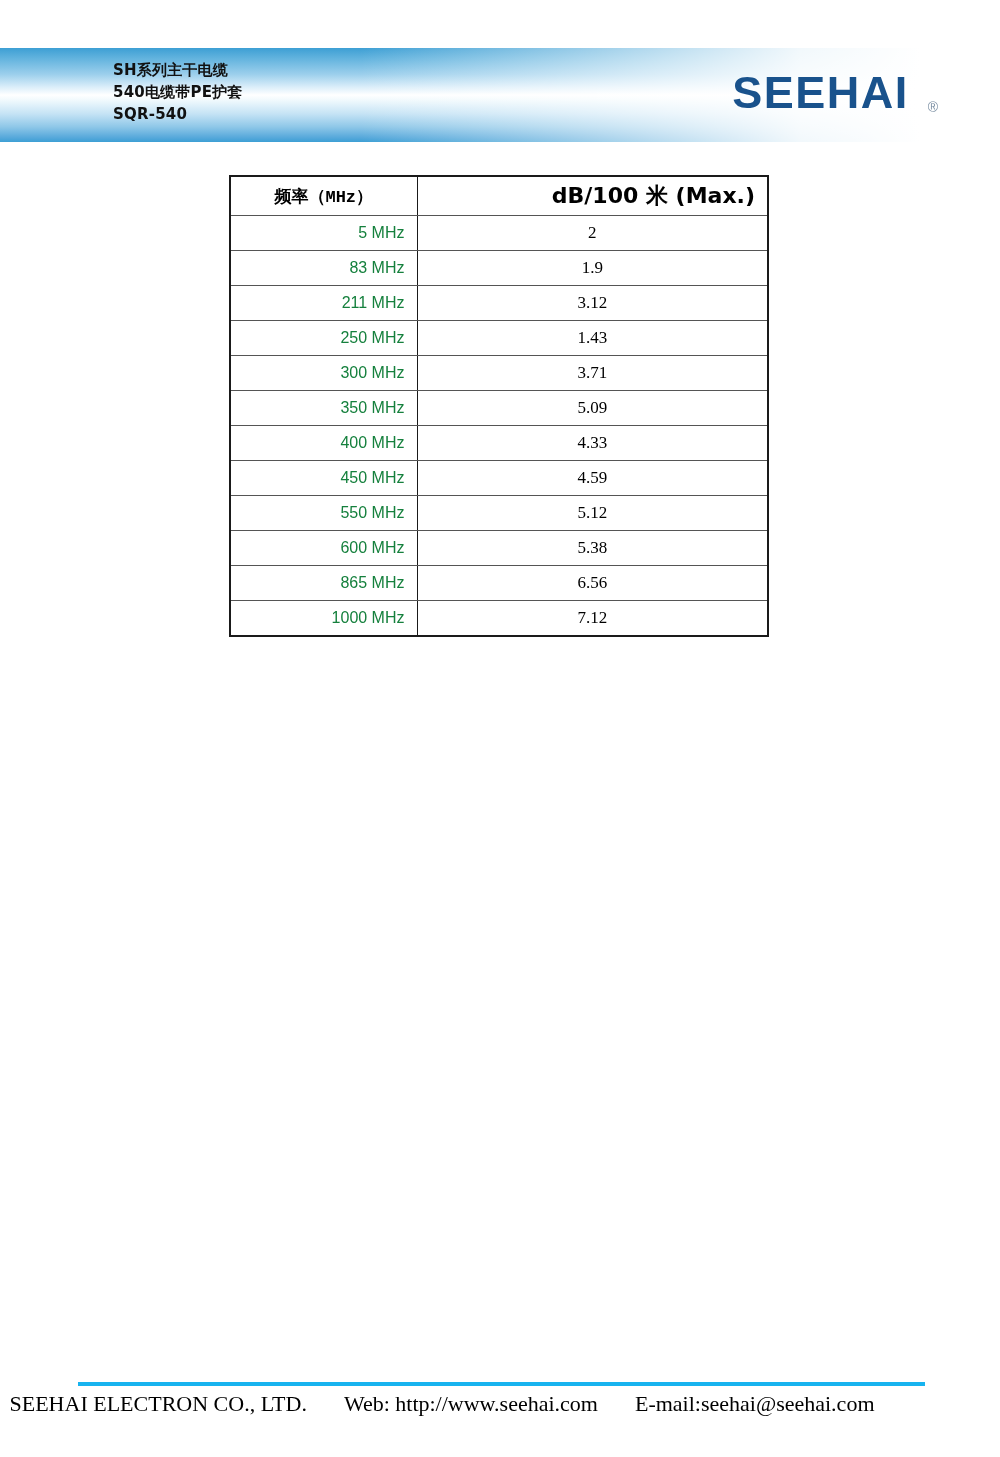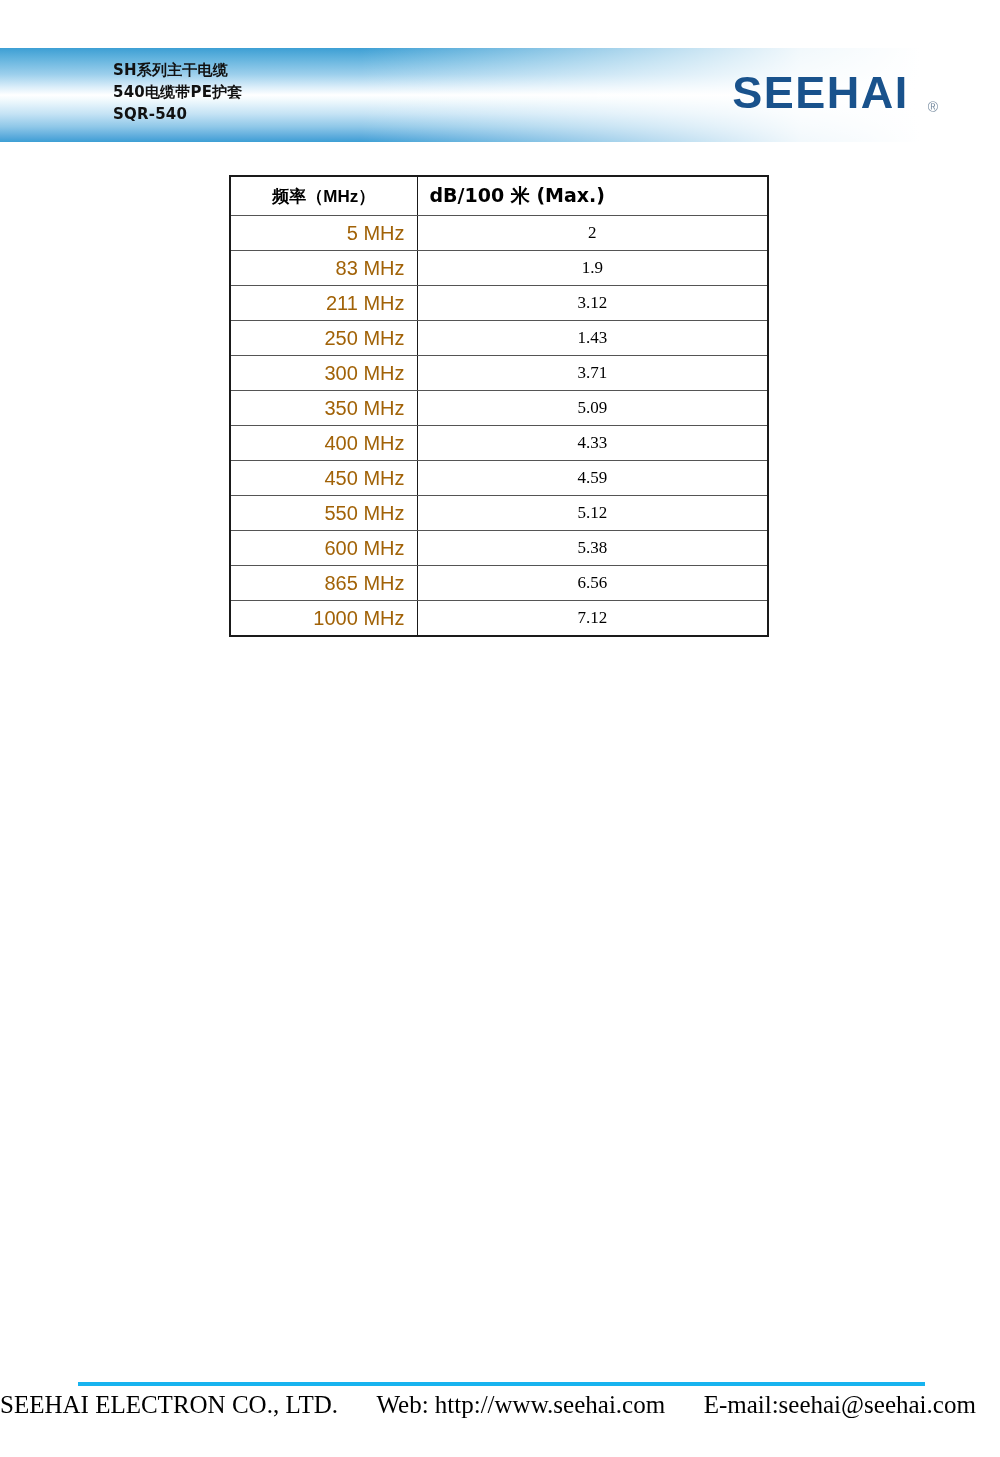"频率（MHz）" th.head-freq { font-family: Liberation Sans, sans-serif -> Liberation Mono, monospace }
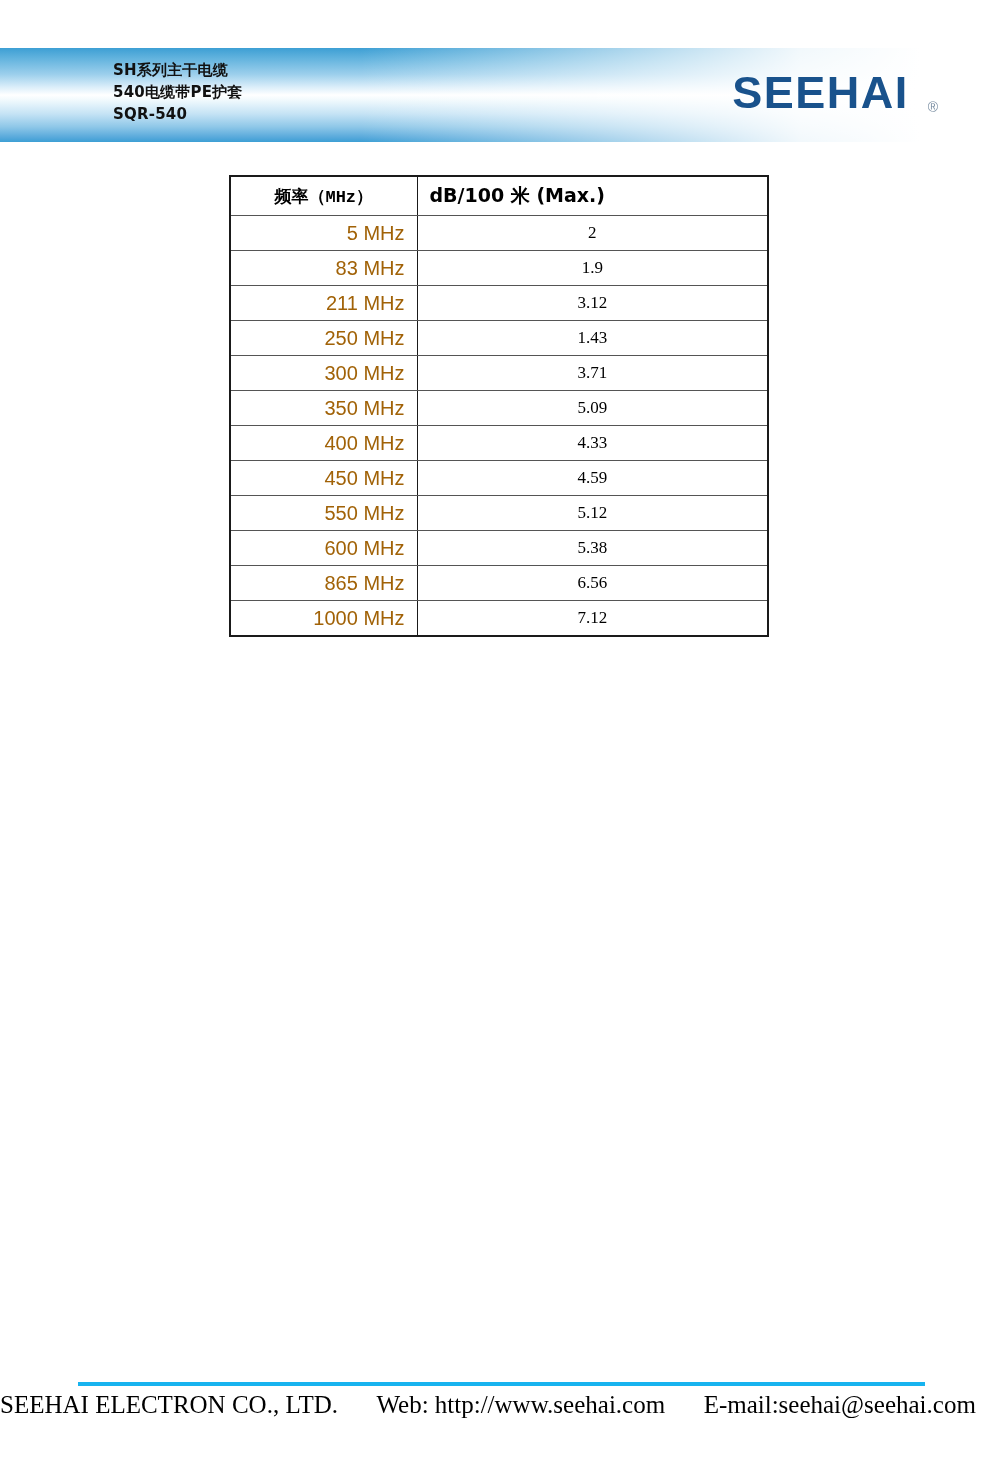"dB/100 米 (Max.)" th.head-db { font-size: 19px -> 22px; text-align: left -> right }
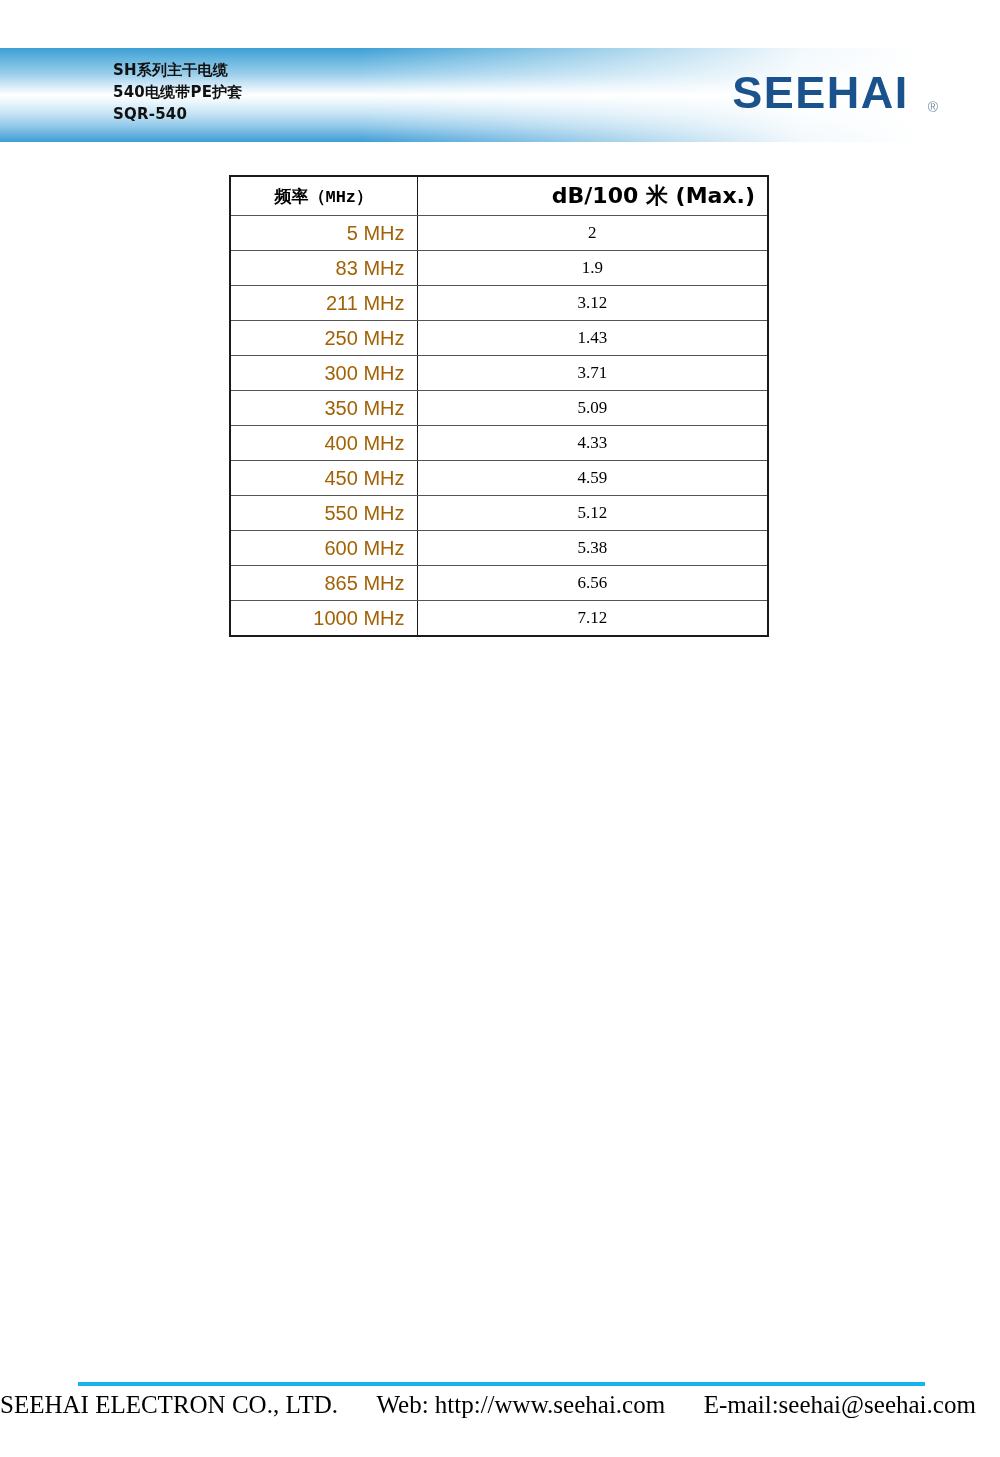"5 MHz" td.cell-freq { color: #a16207 -> #15803d; font-size: 20px -> 16px }
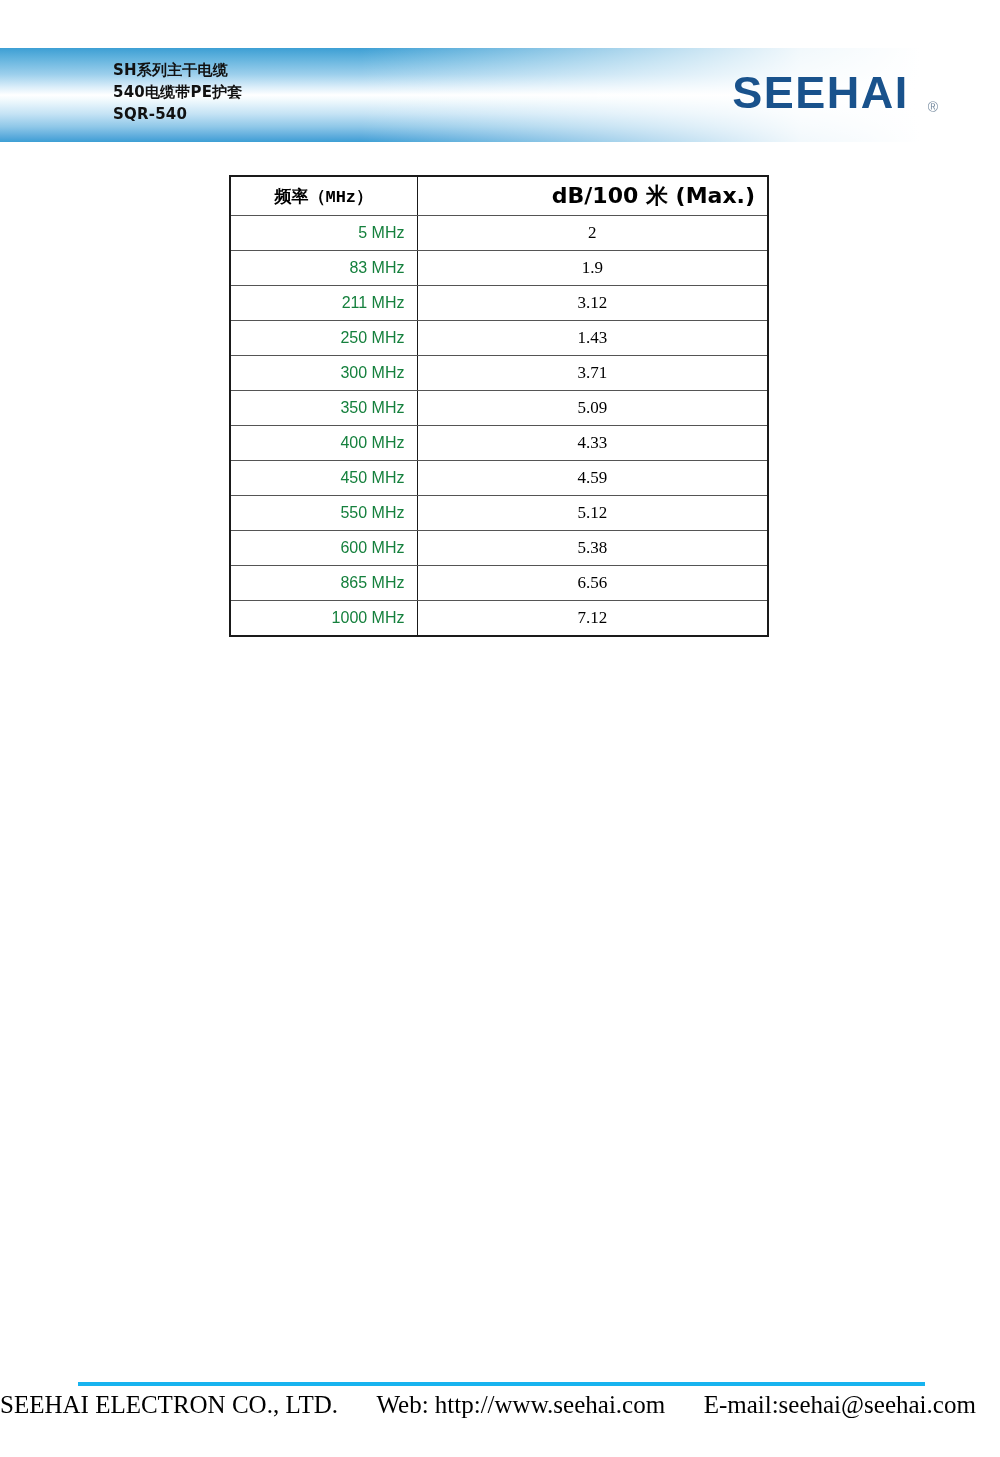"SEEHAI ELECTRON CO., LTD. Web:" .footer-text { font-size: 25px -> 22px }
